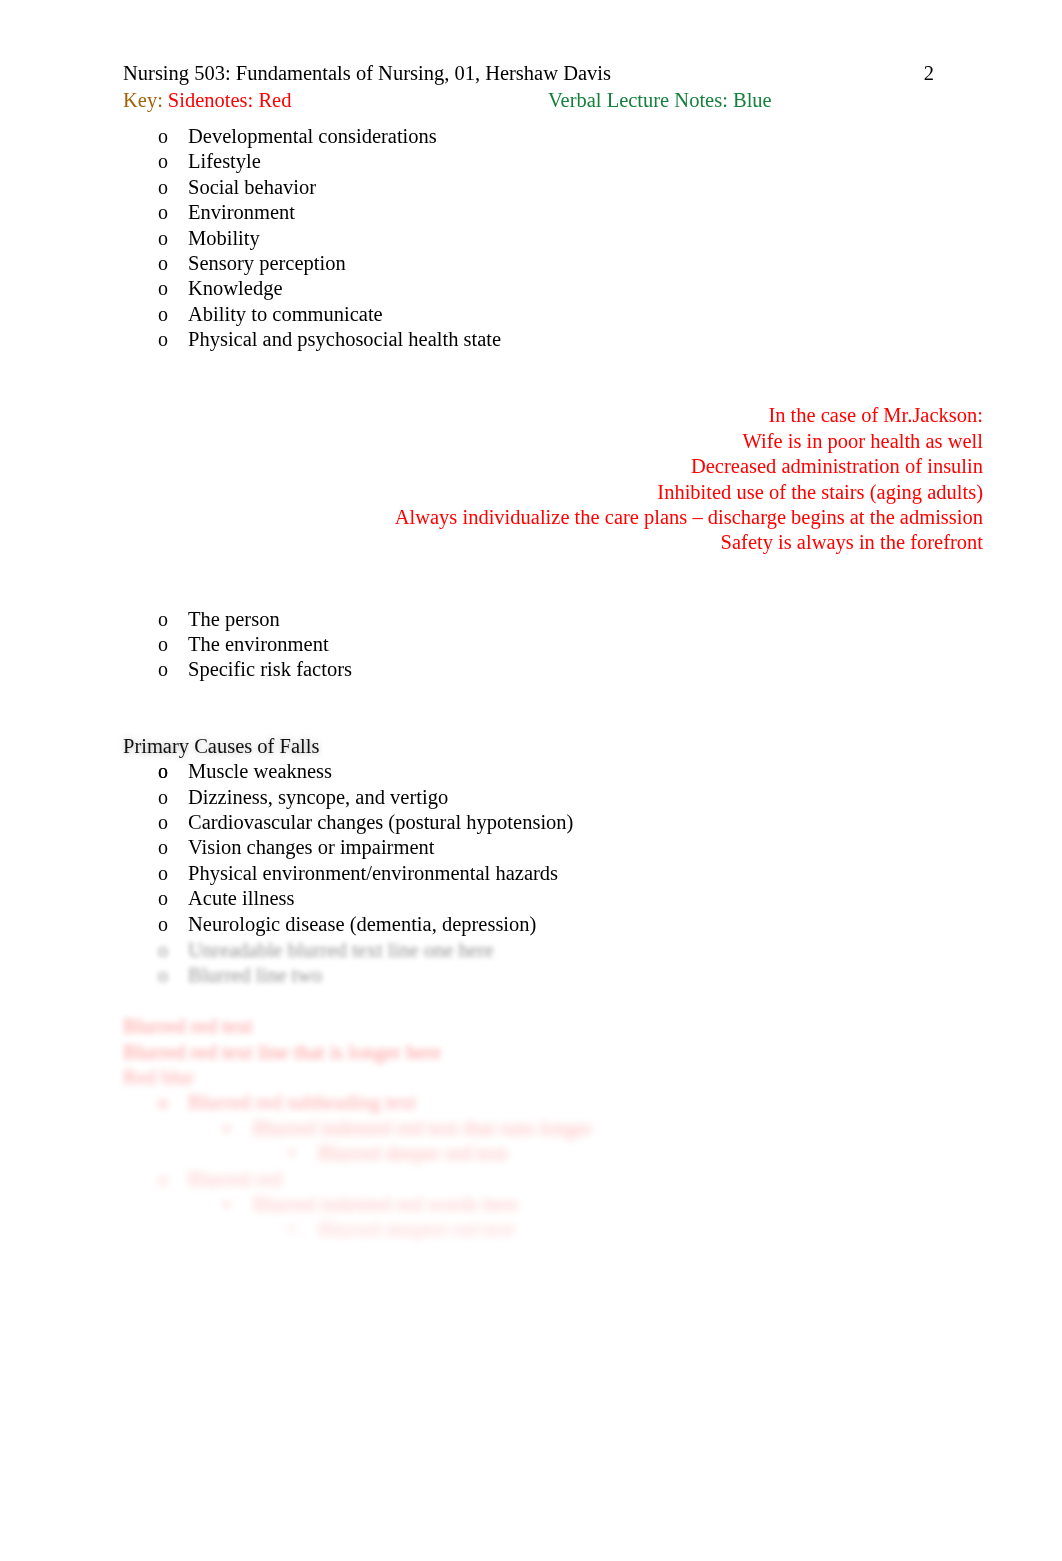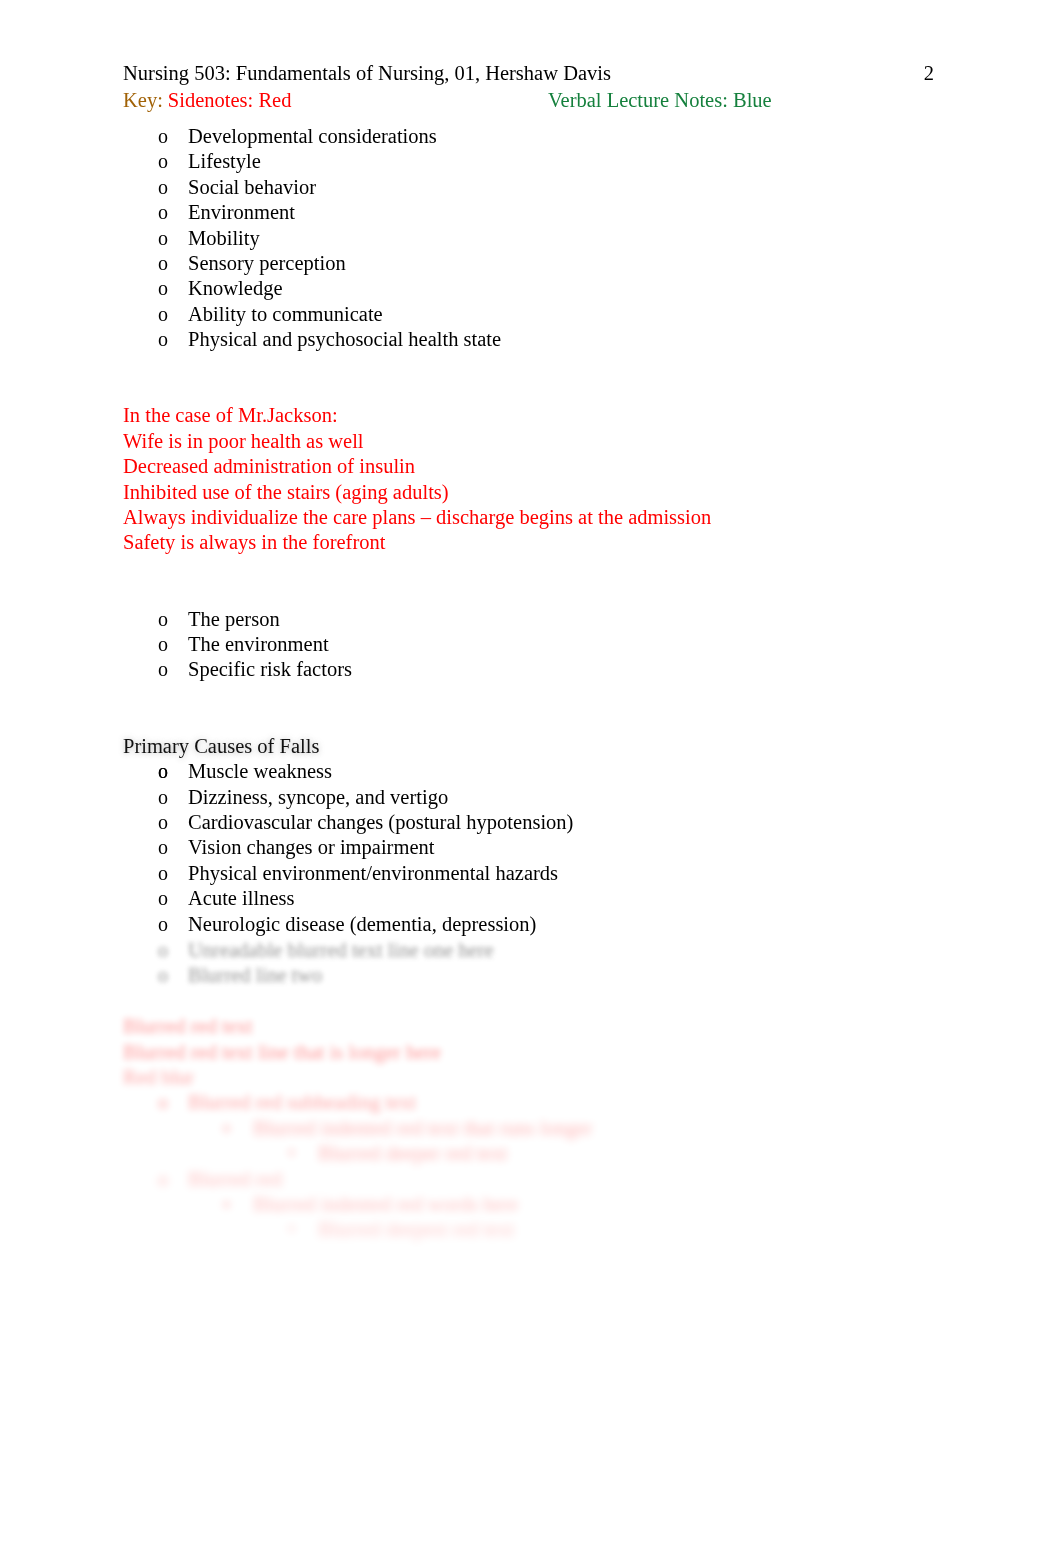"In the case of Mr.Jackson:" .sidenote-block { text-align: none -> right }
